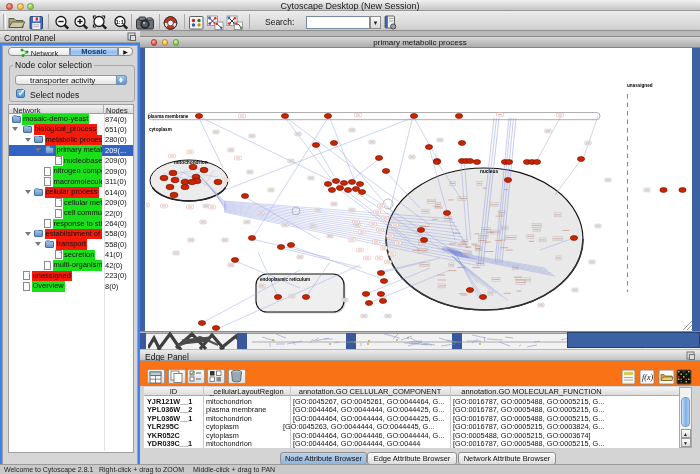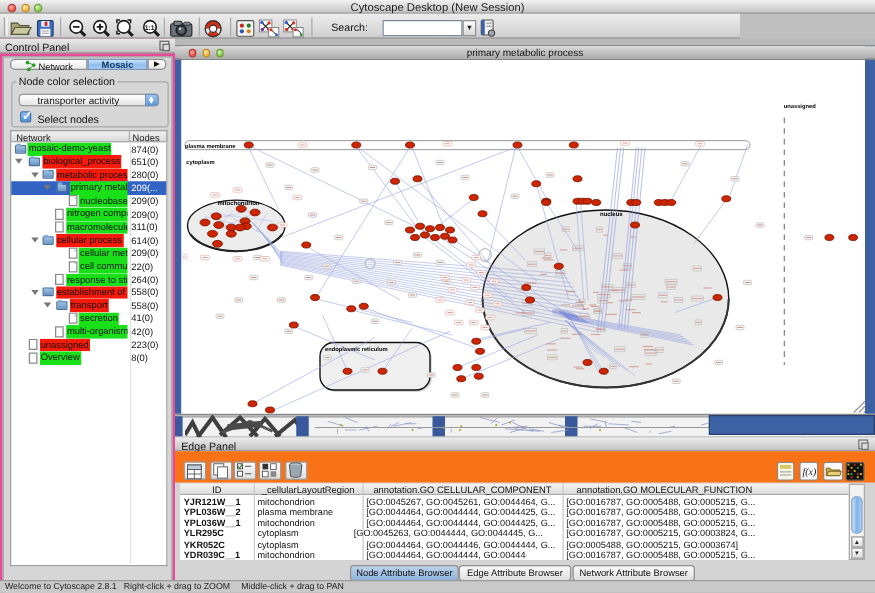"Search:" #toolbar { width: 592px -> 700px }
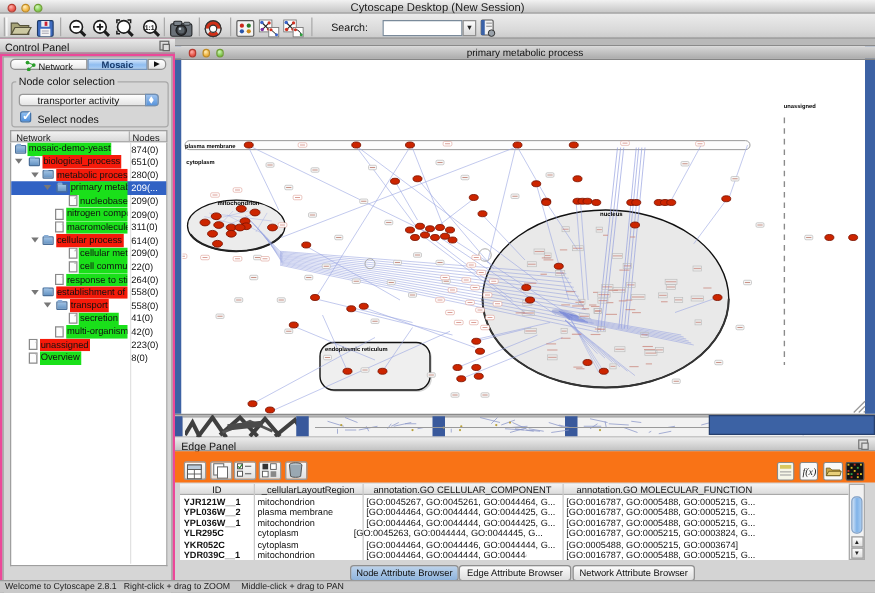"Control Panel" #cpanel { background: #ec4899 -> #3b82f6 }
